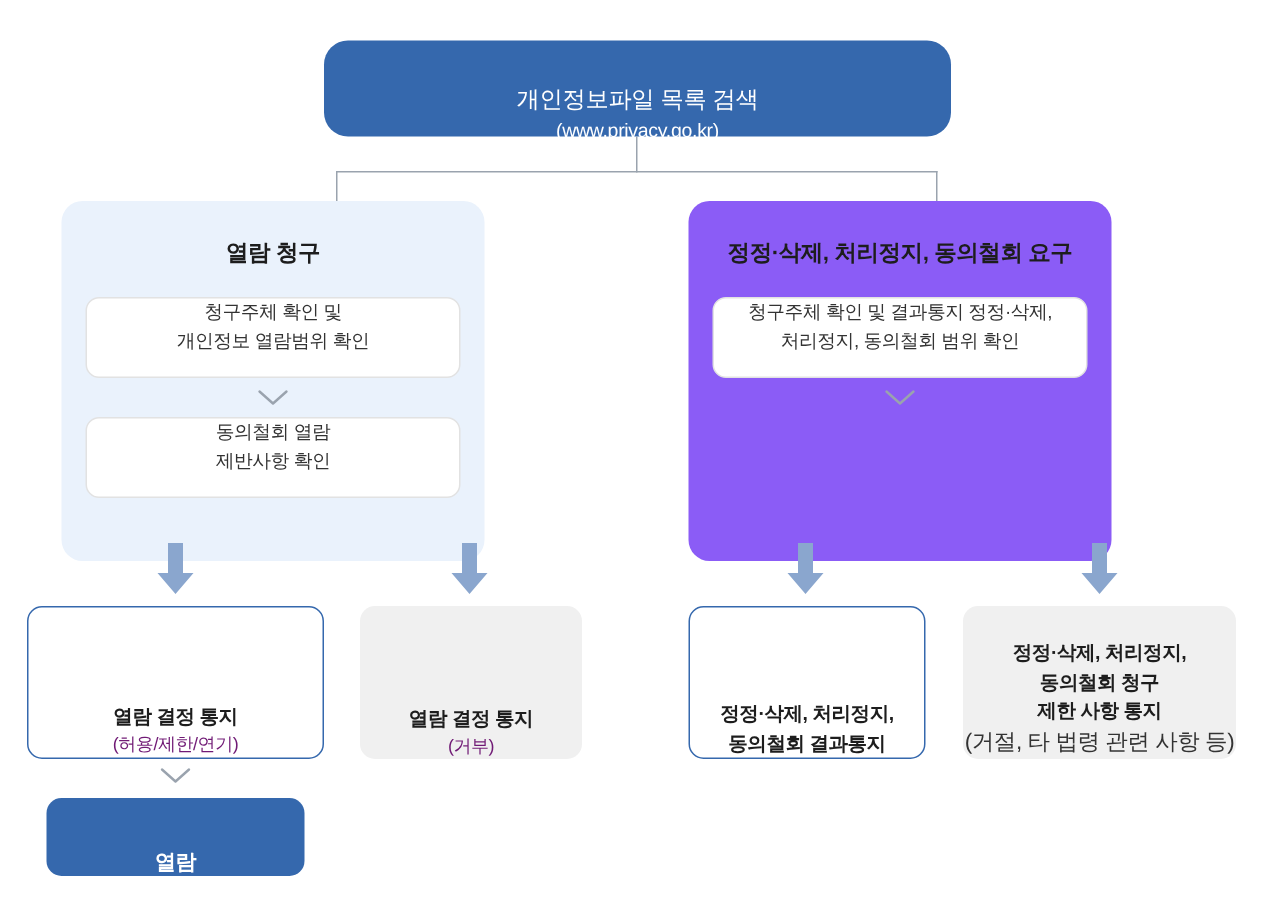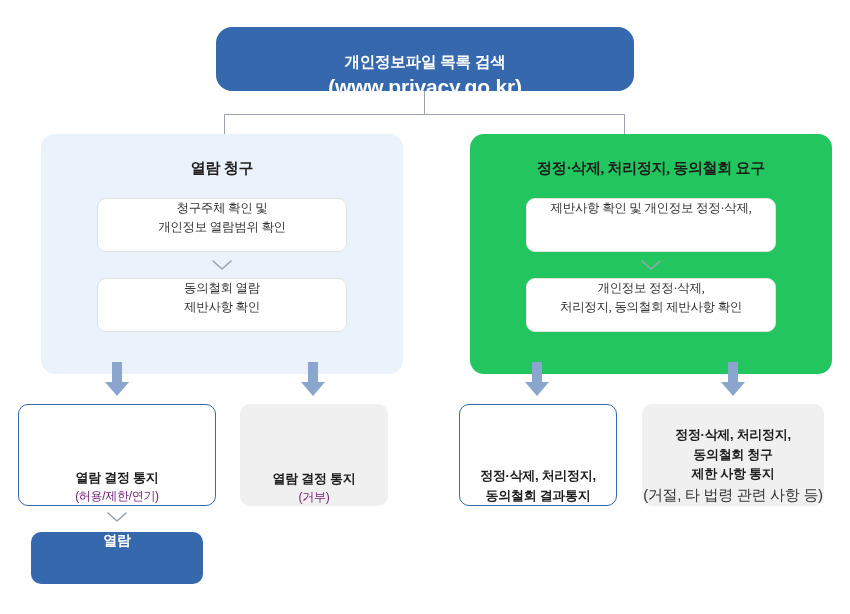"개인정보파일 목록 검색" .header-title { font-weight: bold -> normal }
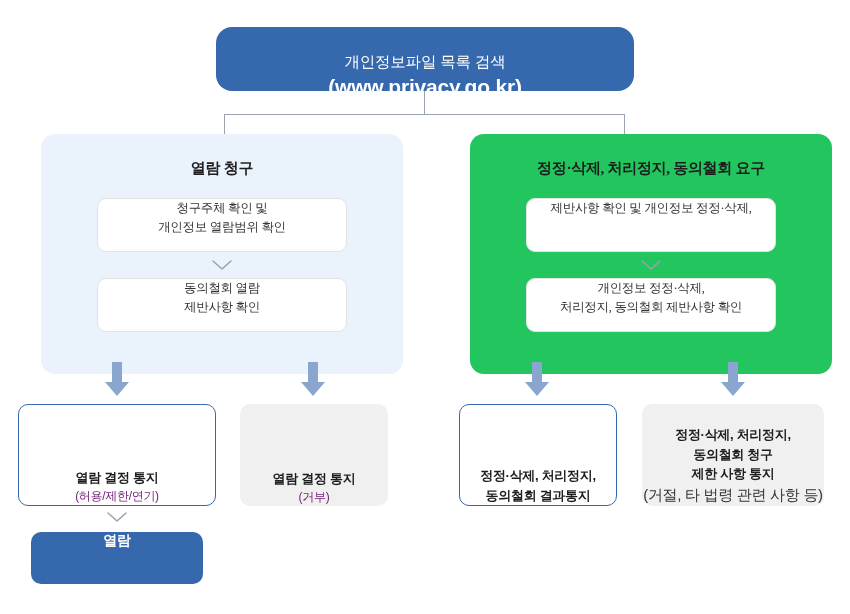"(www.privacy.go.kr)" .header-sub { font-size: 21px -> 13px; font-weight: bold -> normal }
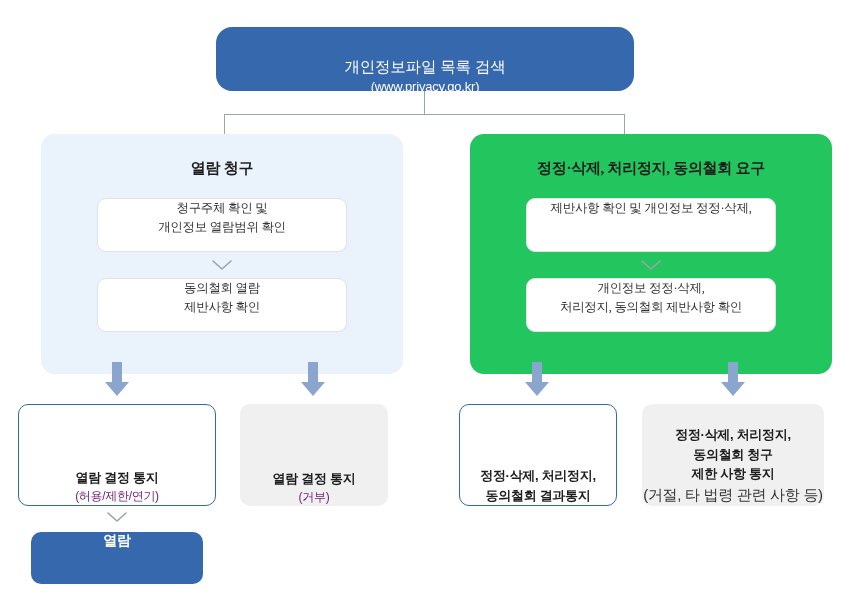"열람 청구" .panel { font-family: Liberation Serif, serif -> none; width: 362px -> 282px }
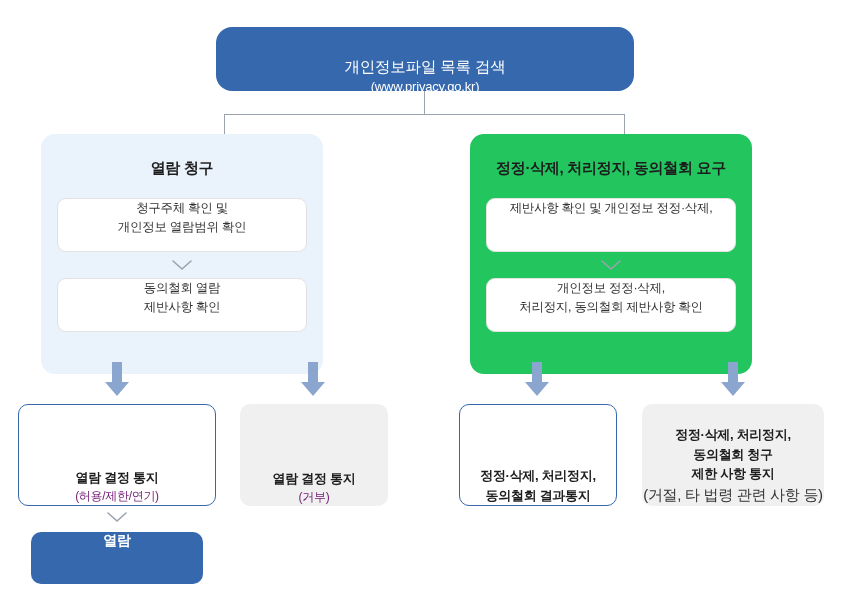"정정·삭제, 처리정지, 동의철회 요구" .panel-right { background: #22c55e -> #8b5cf6; left: 470px -> 459px }
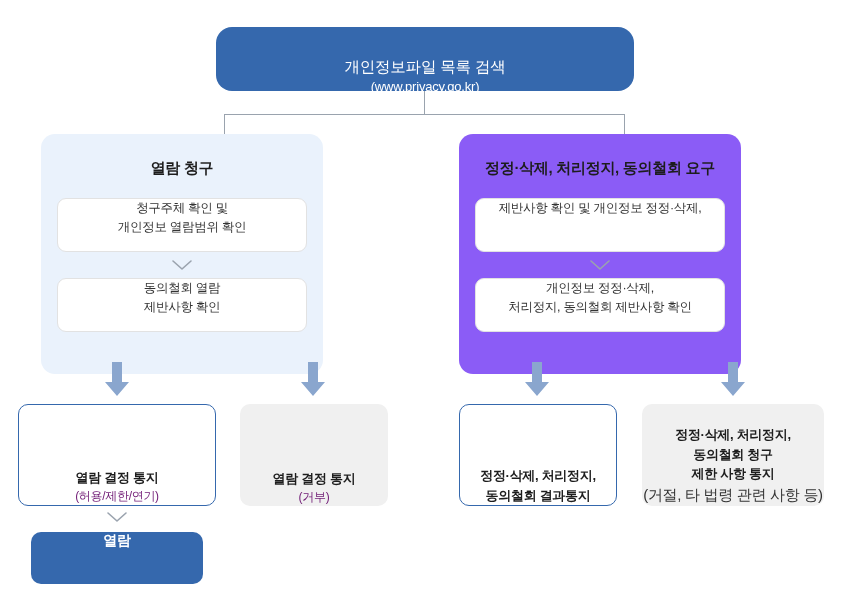"제반사항 확인 및 개인정보 정정·삭제," span { text: 제반사항 확인 및 개인정보 -> 청구주체 확인 및 결과통지 }
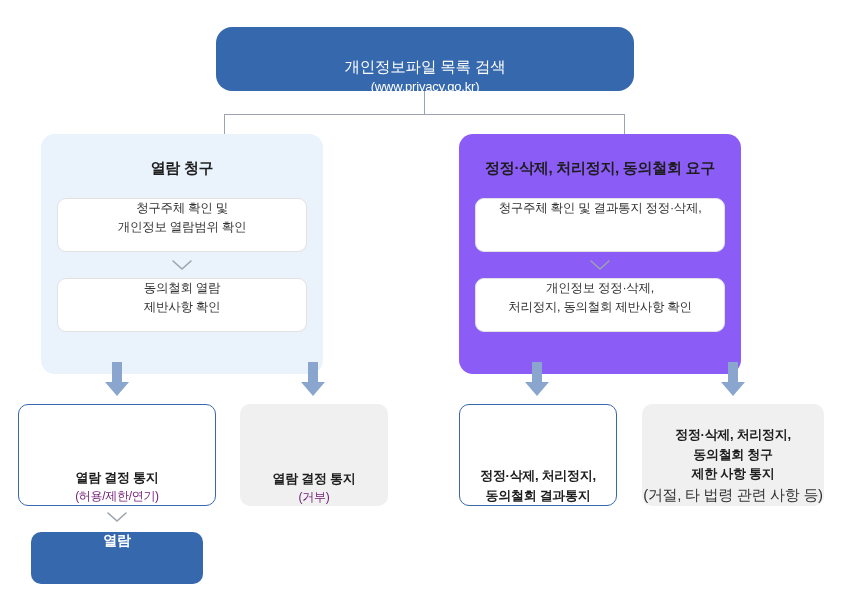"처리정지, 동의철회 범위 확인" span { html: none -> <span>처리정지, 동의철회 범위 확인</span> }
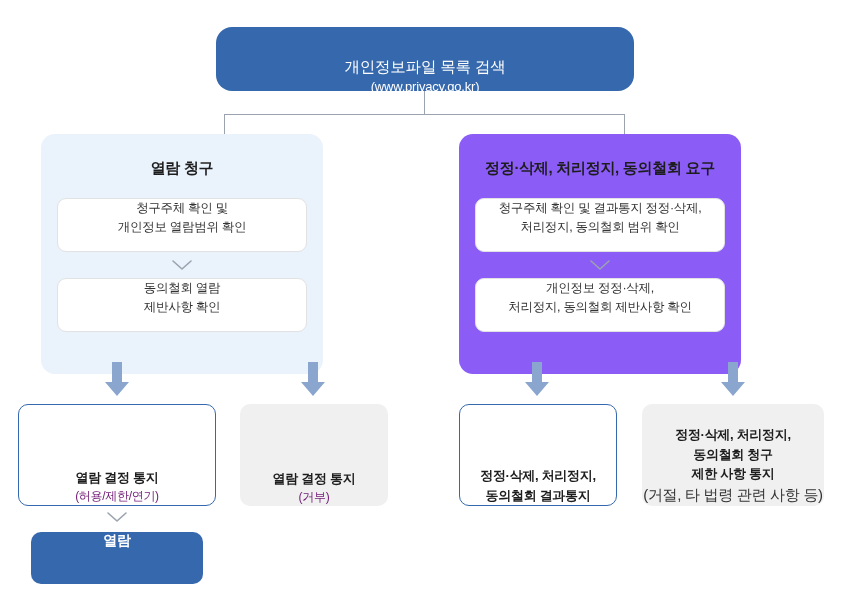"개인정보 정정·삭제," div.step-box { html: <div> <span>개인정보 정정·삭제,</span> <span>처리정지, 동의철회 제반사항 확인</span> </div> -> none }
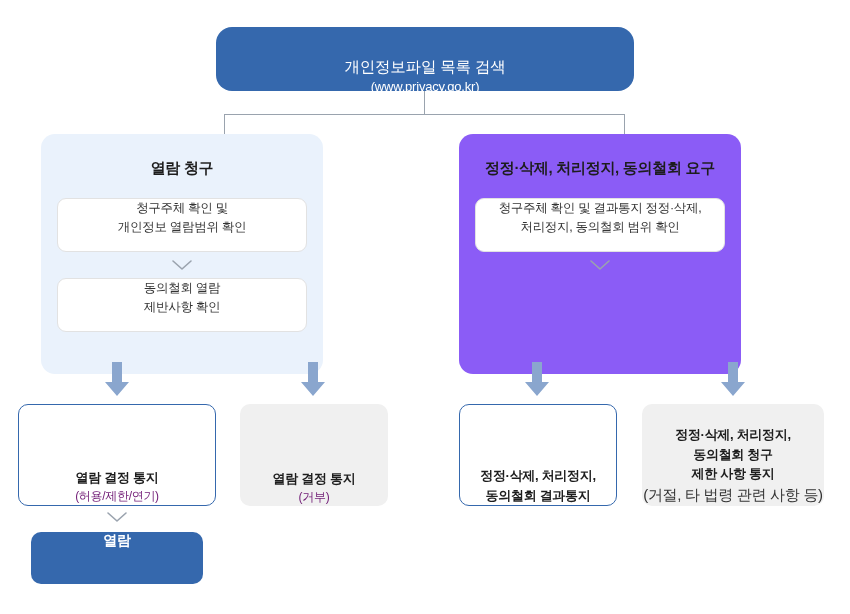"열람" .final-box { align-items: flex-start -> flex-end }
